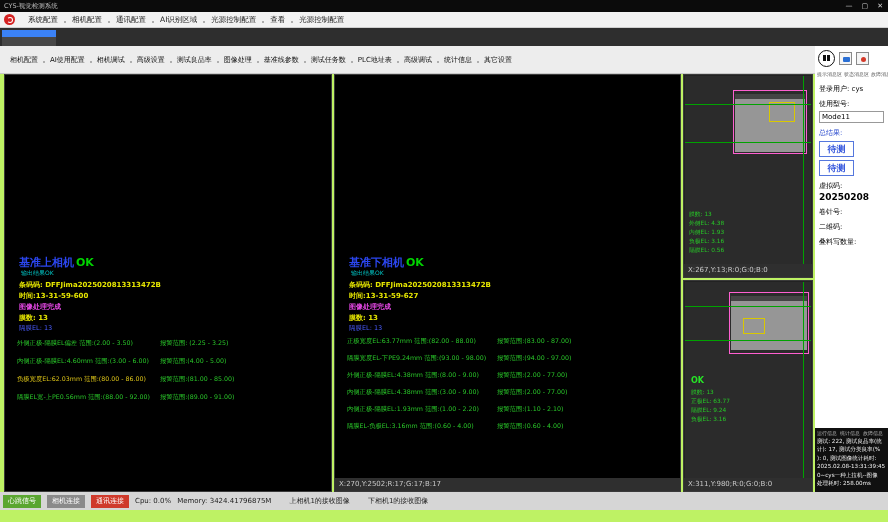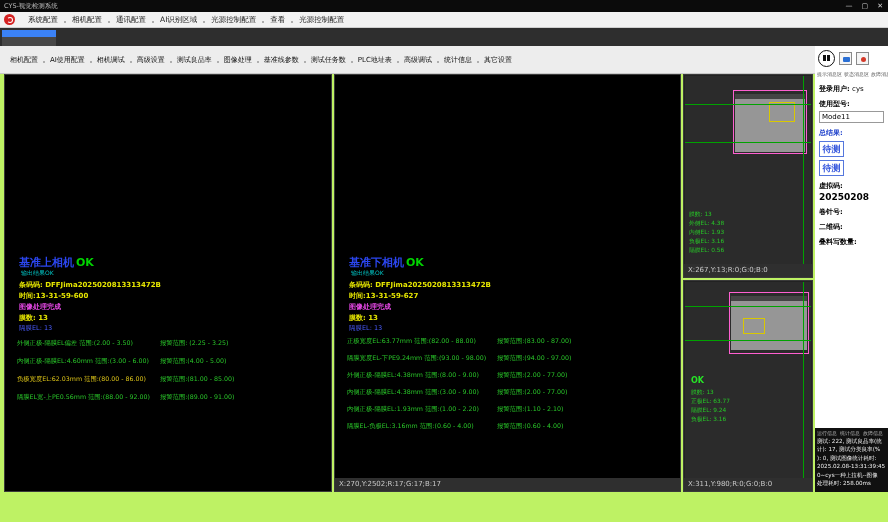"登录用户:" .f-label { font-weight: bold -> normal }
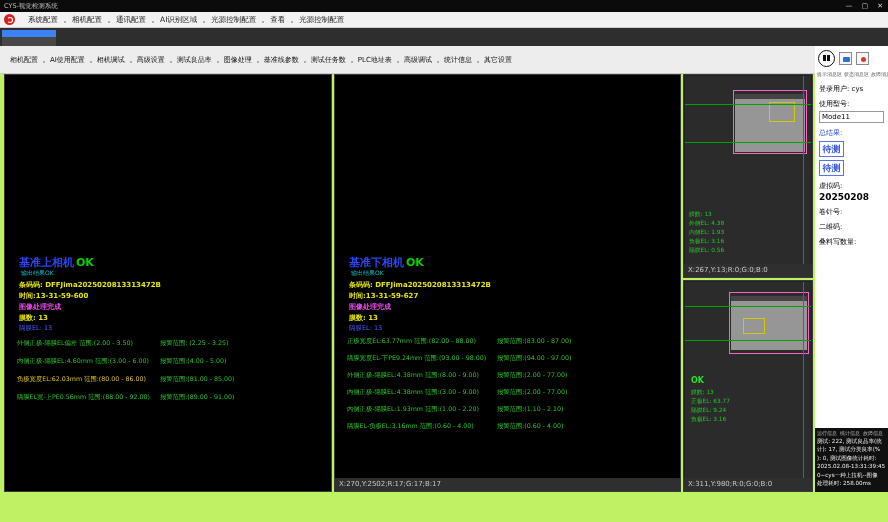"待测" .result-box { width: 25px -> 35px }
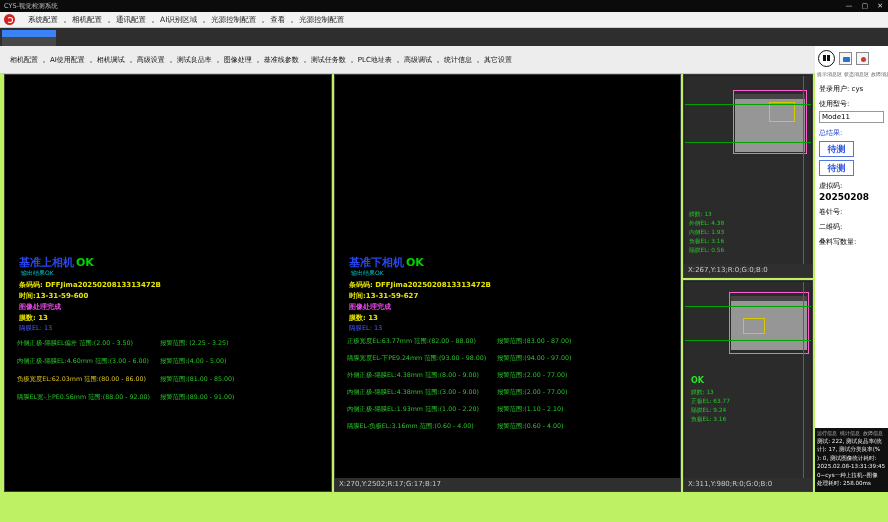"心跳信号" div.statusbar { html: none -> <div> <span>心跳信号</span> <span>相机连接</span> <span>通讯连接</span> <span>Cpu: 0.0%</span> <span>Memory: 3424.41796875M</span> <span>上相机1的接收图像</span> <span>下相机1的接收图像</span> </div> }
